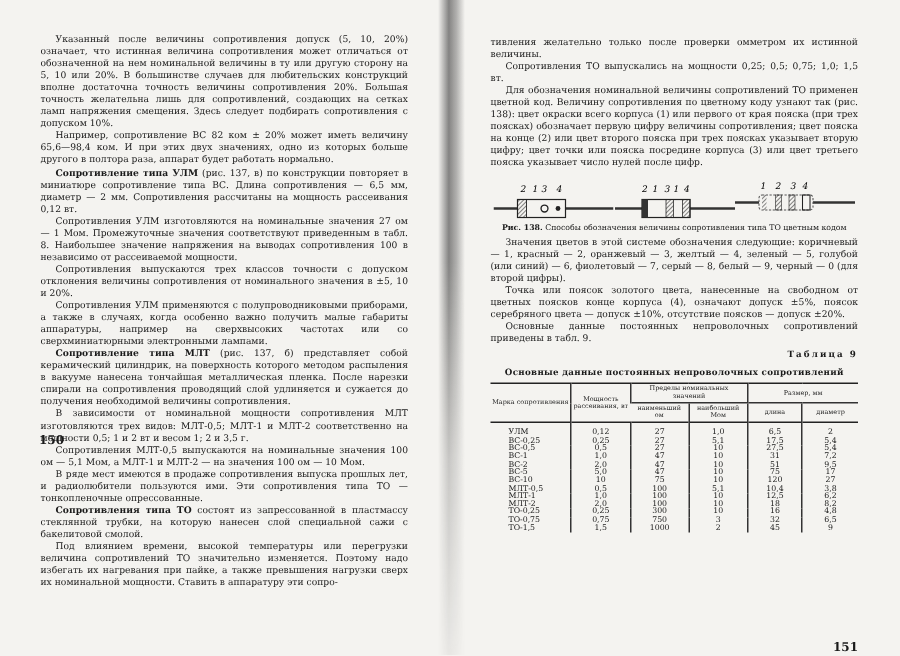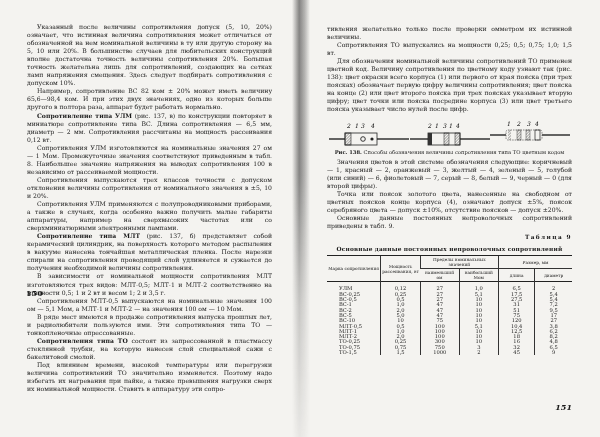"151" .page-right .page-num { font-style: italic -> none; top: 412px -> 436px }
